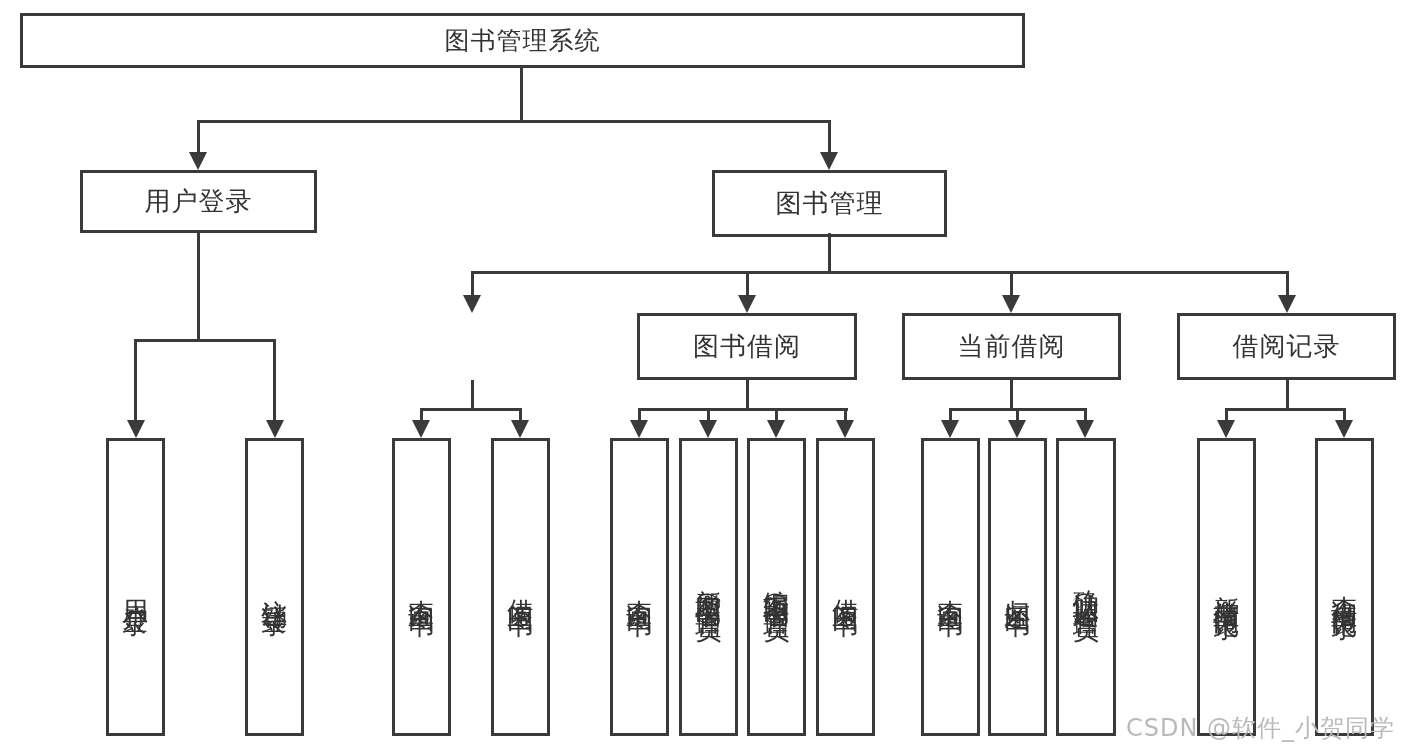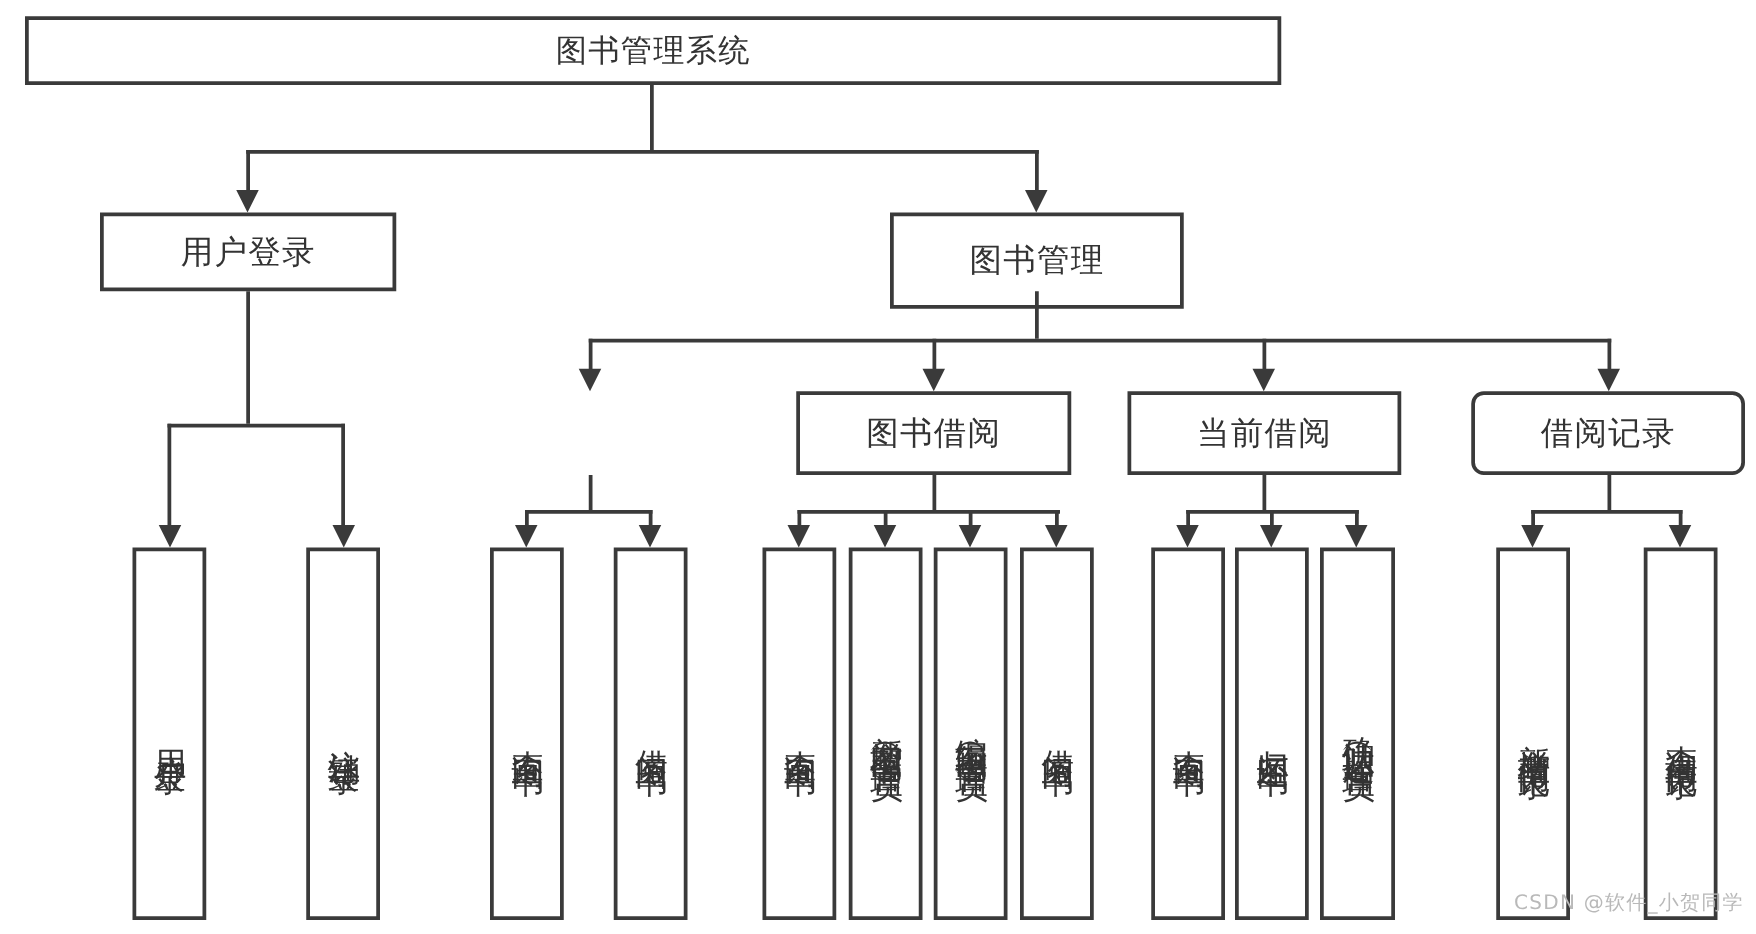"图书管理" div.box { height: 77px -> 67px }
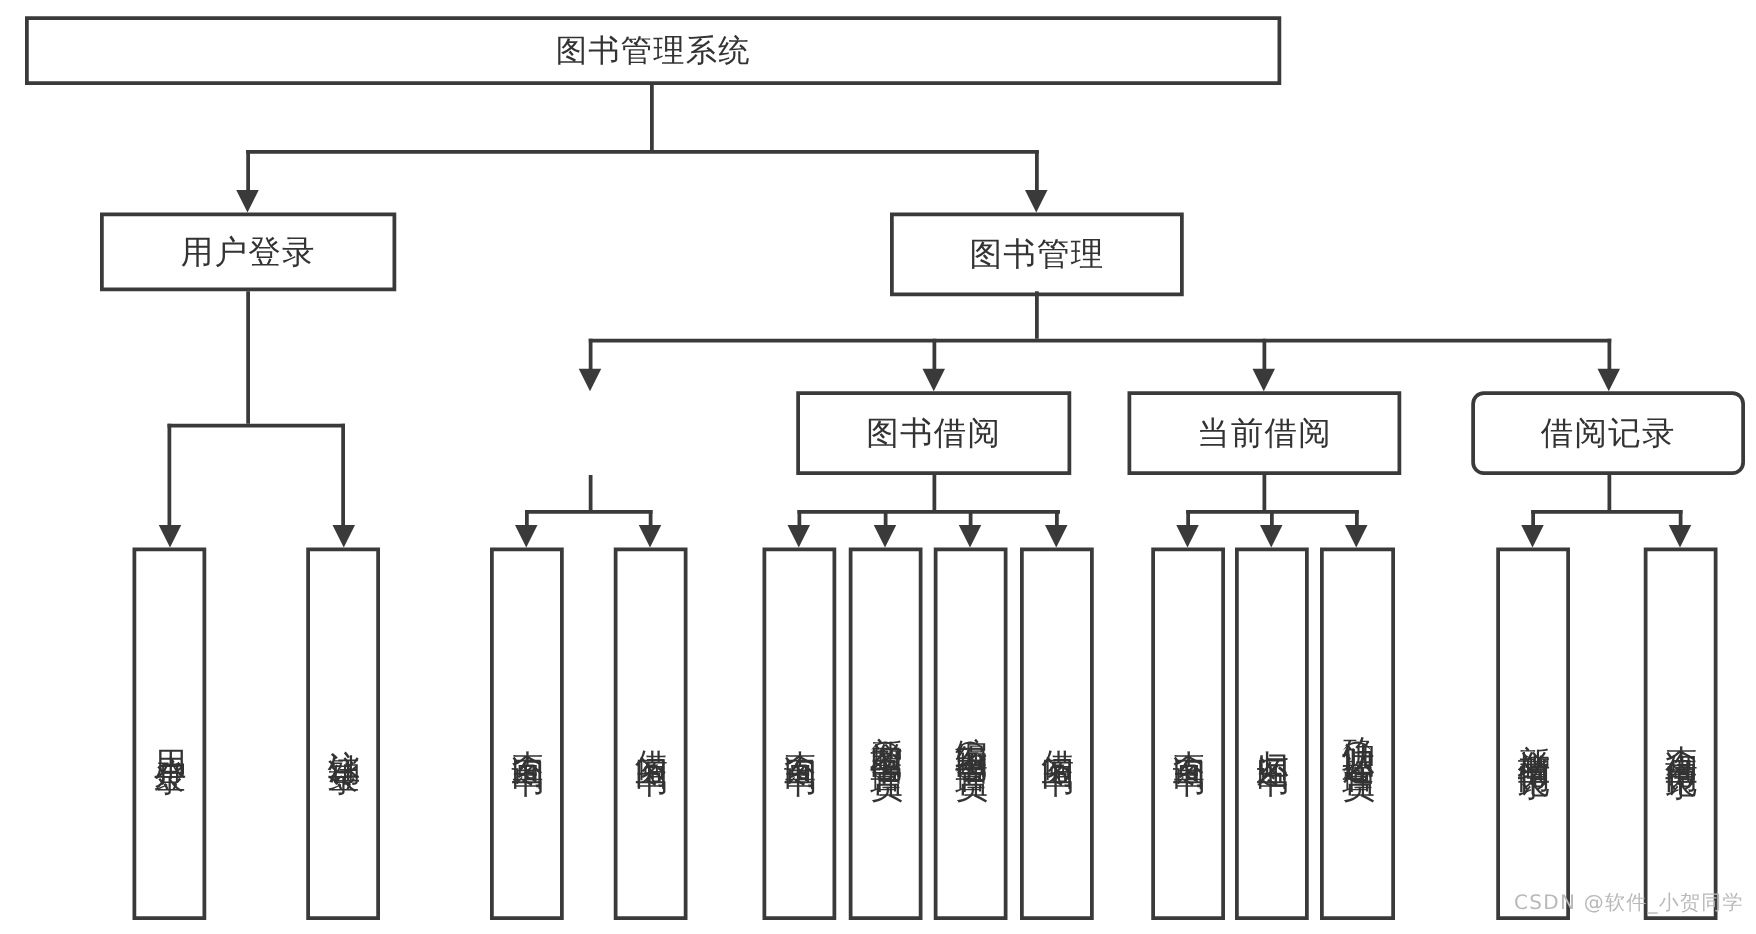"借阅记录" div.box { border-radius: 10px -> none }
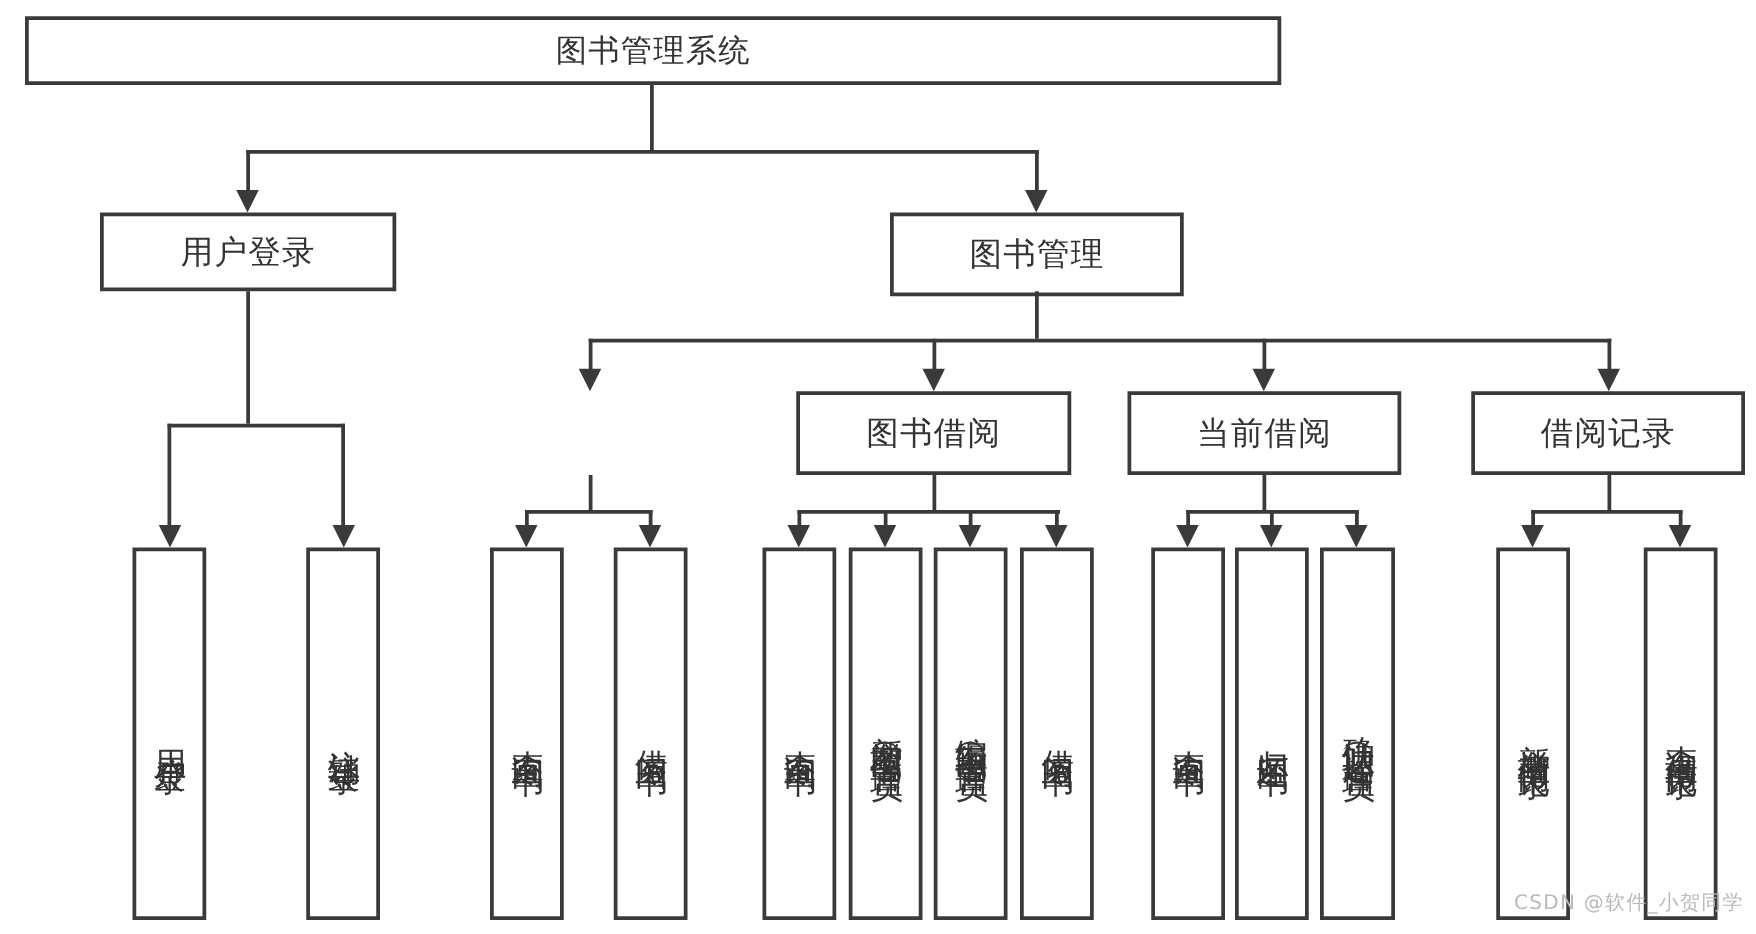"CSDN @软件_小贺同学" .watermark { font-size: 16px -> 24px }
